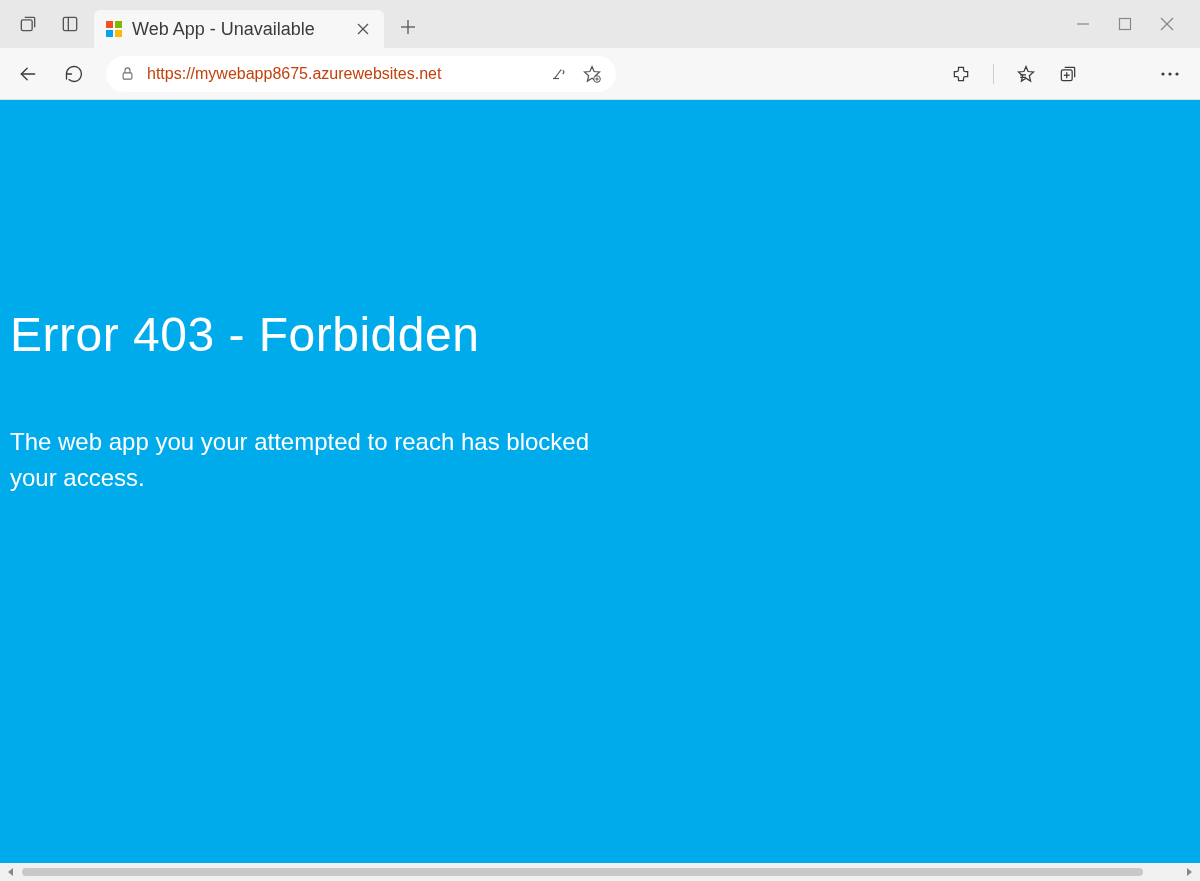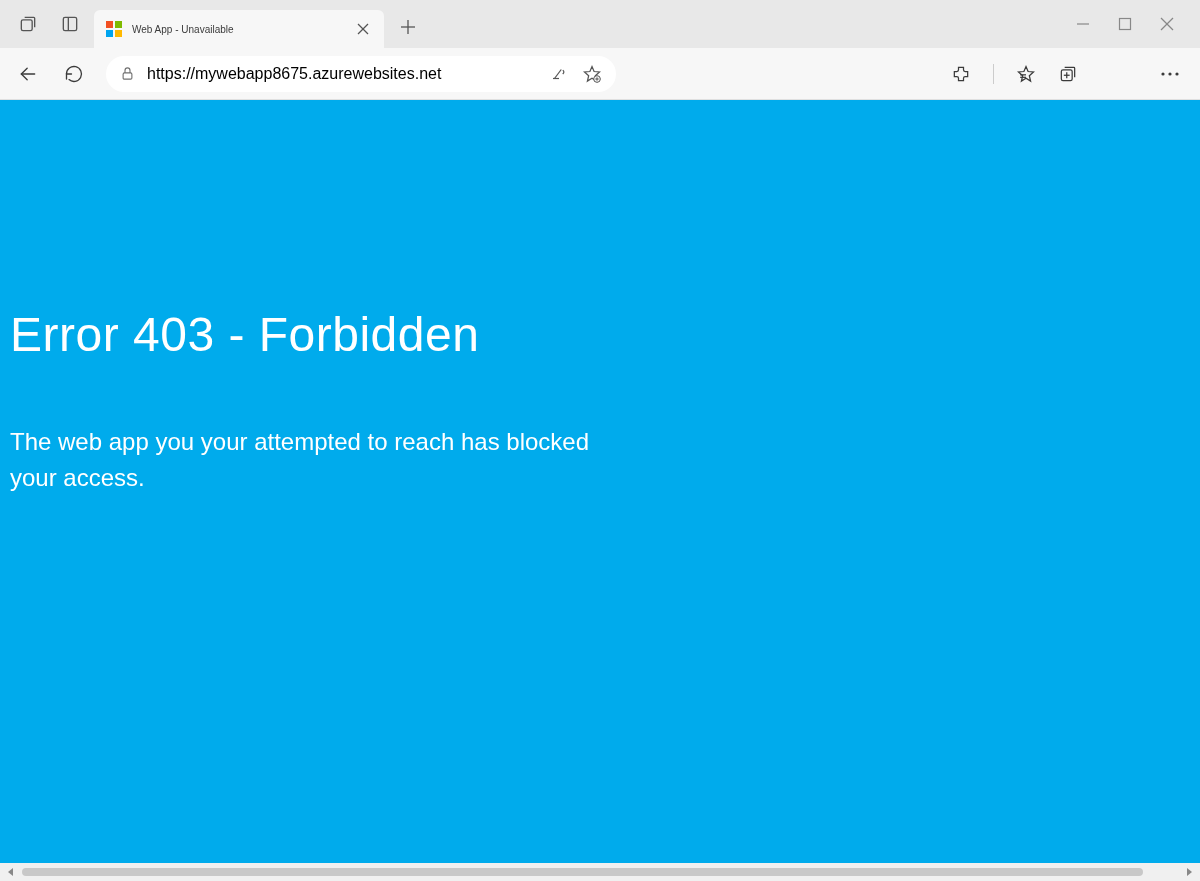"Web App - Unavailable" .tab-title { font-size: 10px -> 18px }
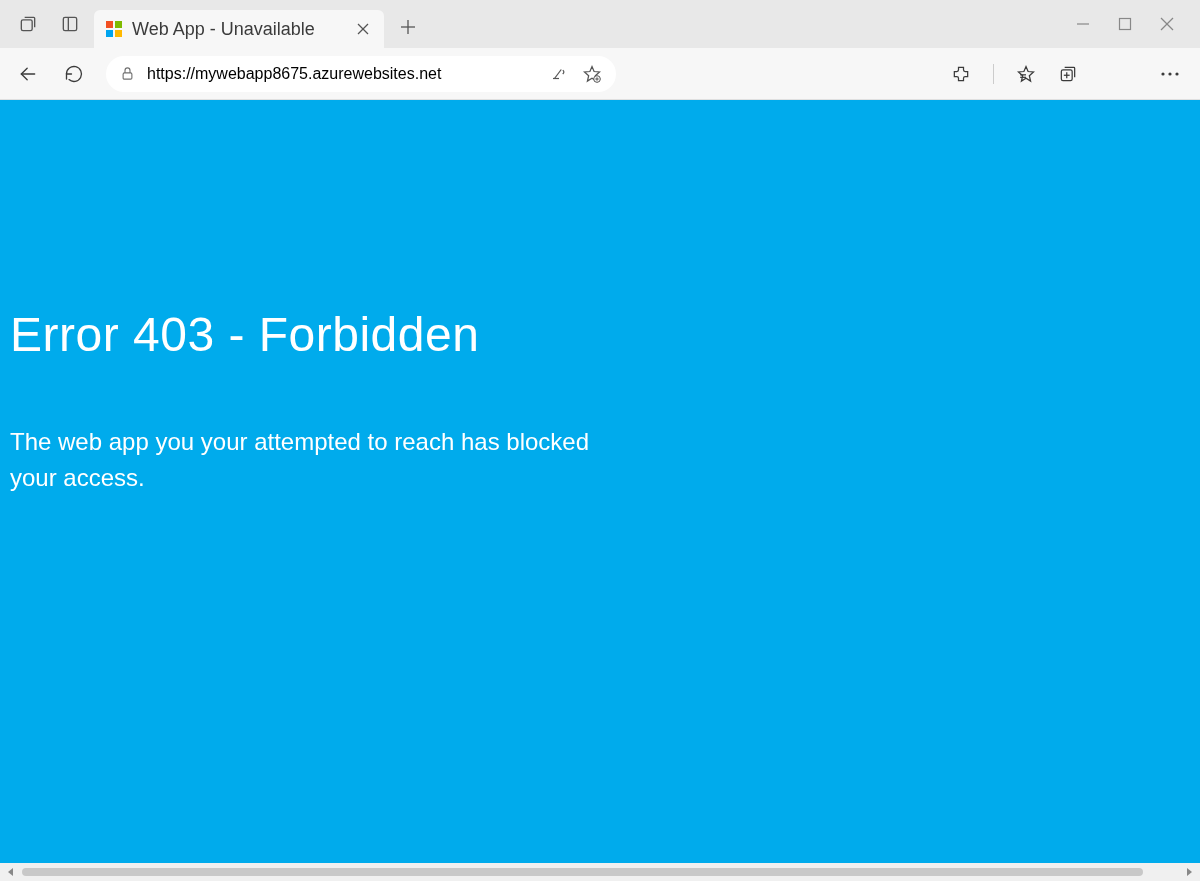"https://mywebapp8675.azurewebsites.net" .url-text { color: #000000 -> #c2410c }
